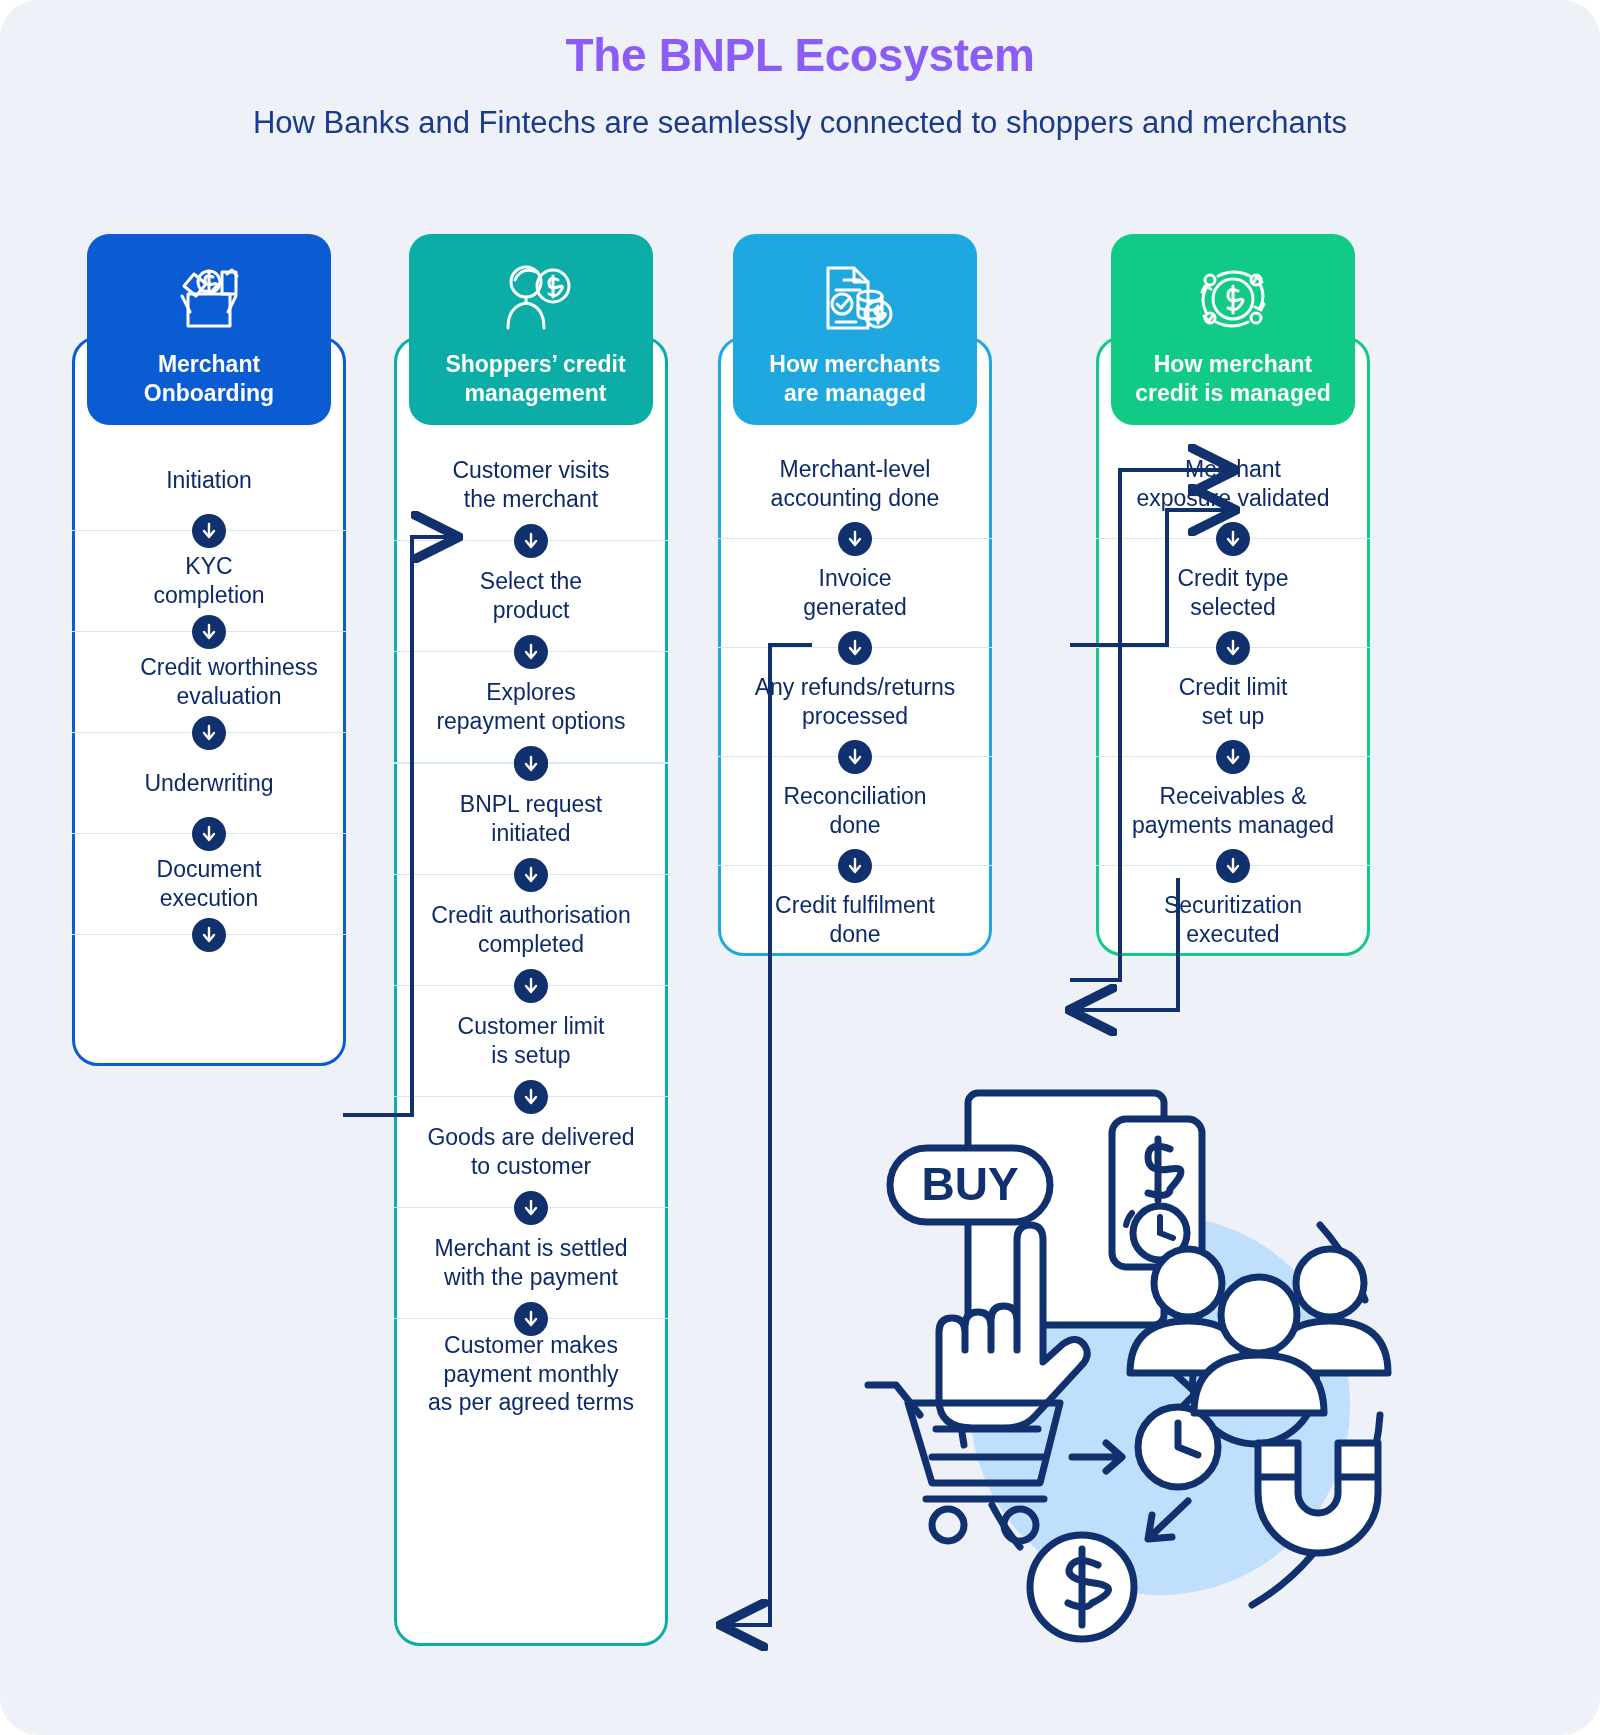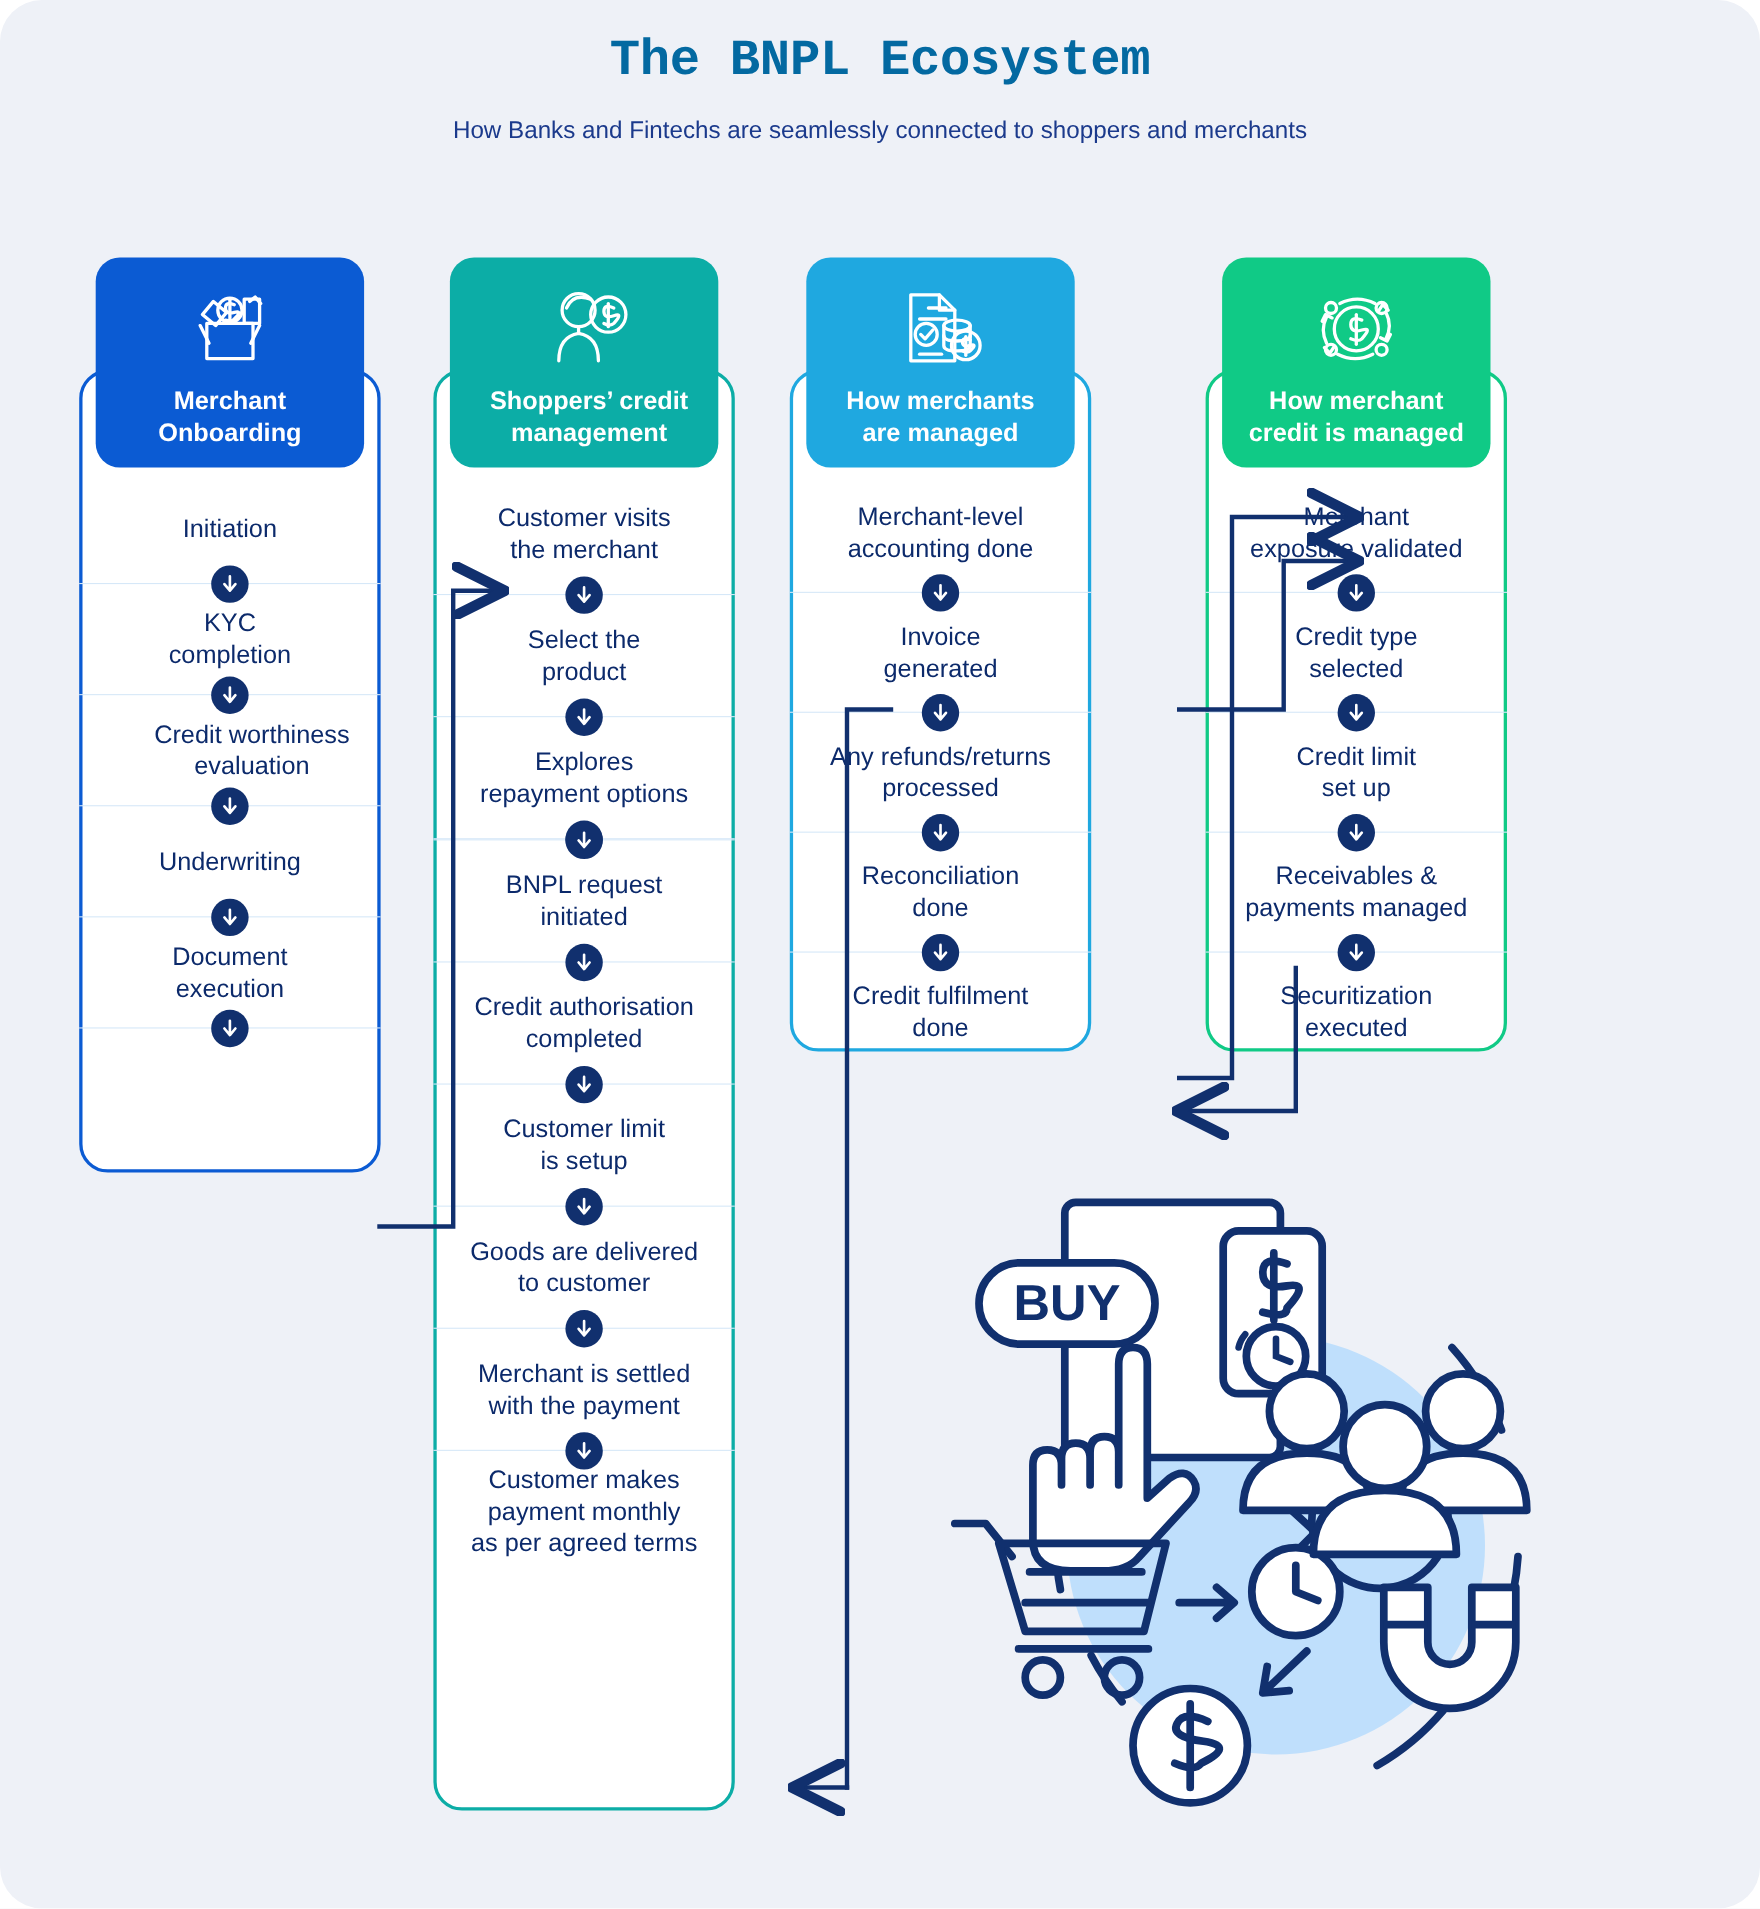"The BNPL Ecosystem" #title { color: #0369a1 -> #8b5cf6; font-family: Liberation Mono, monospace -> none }
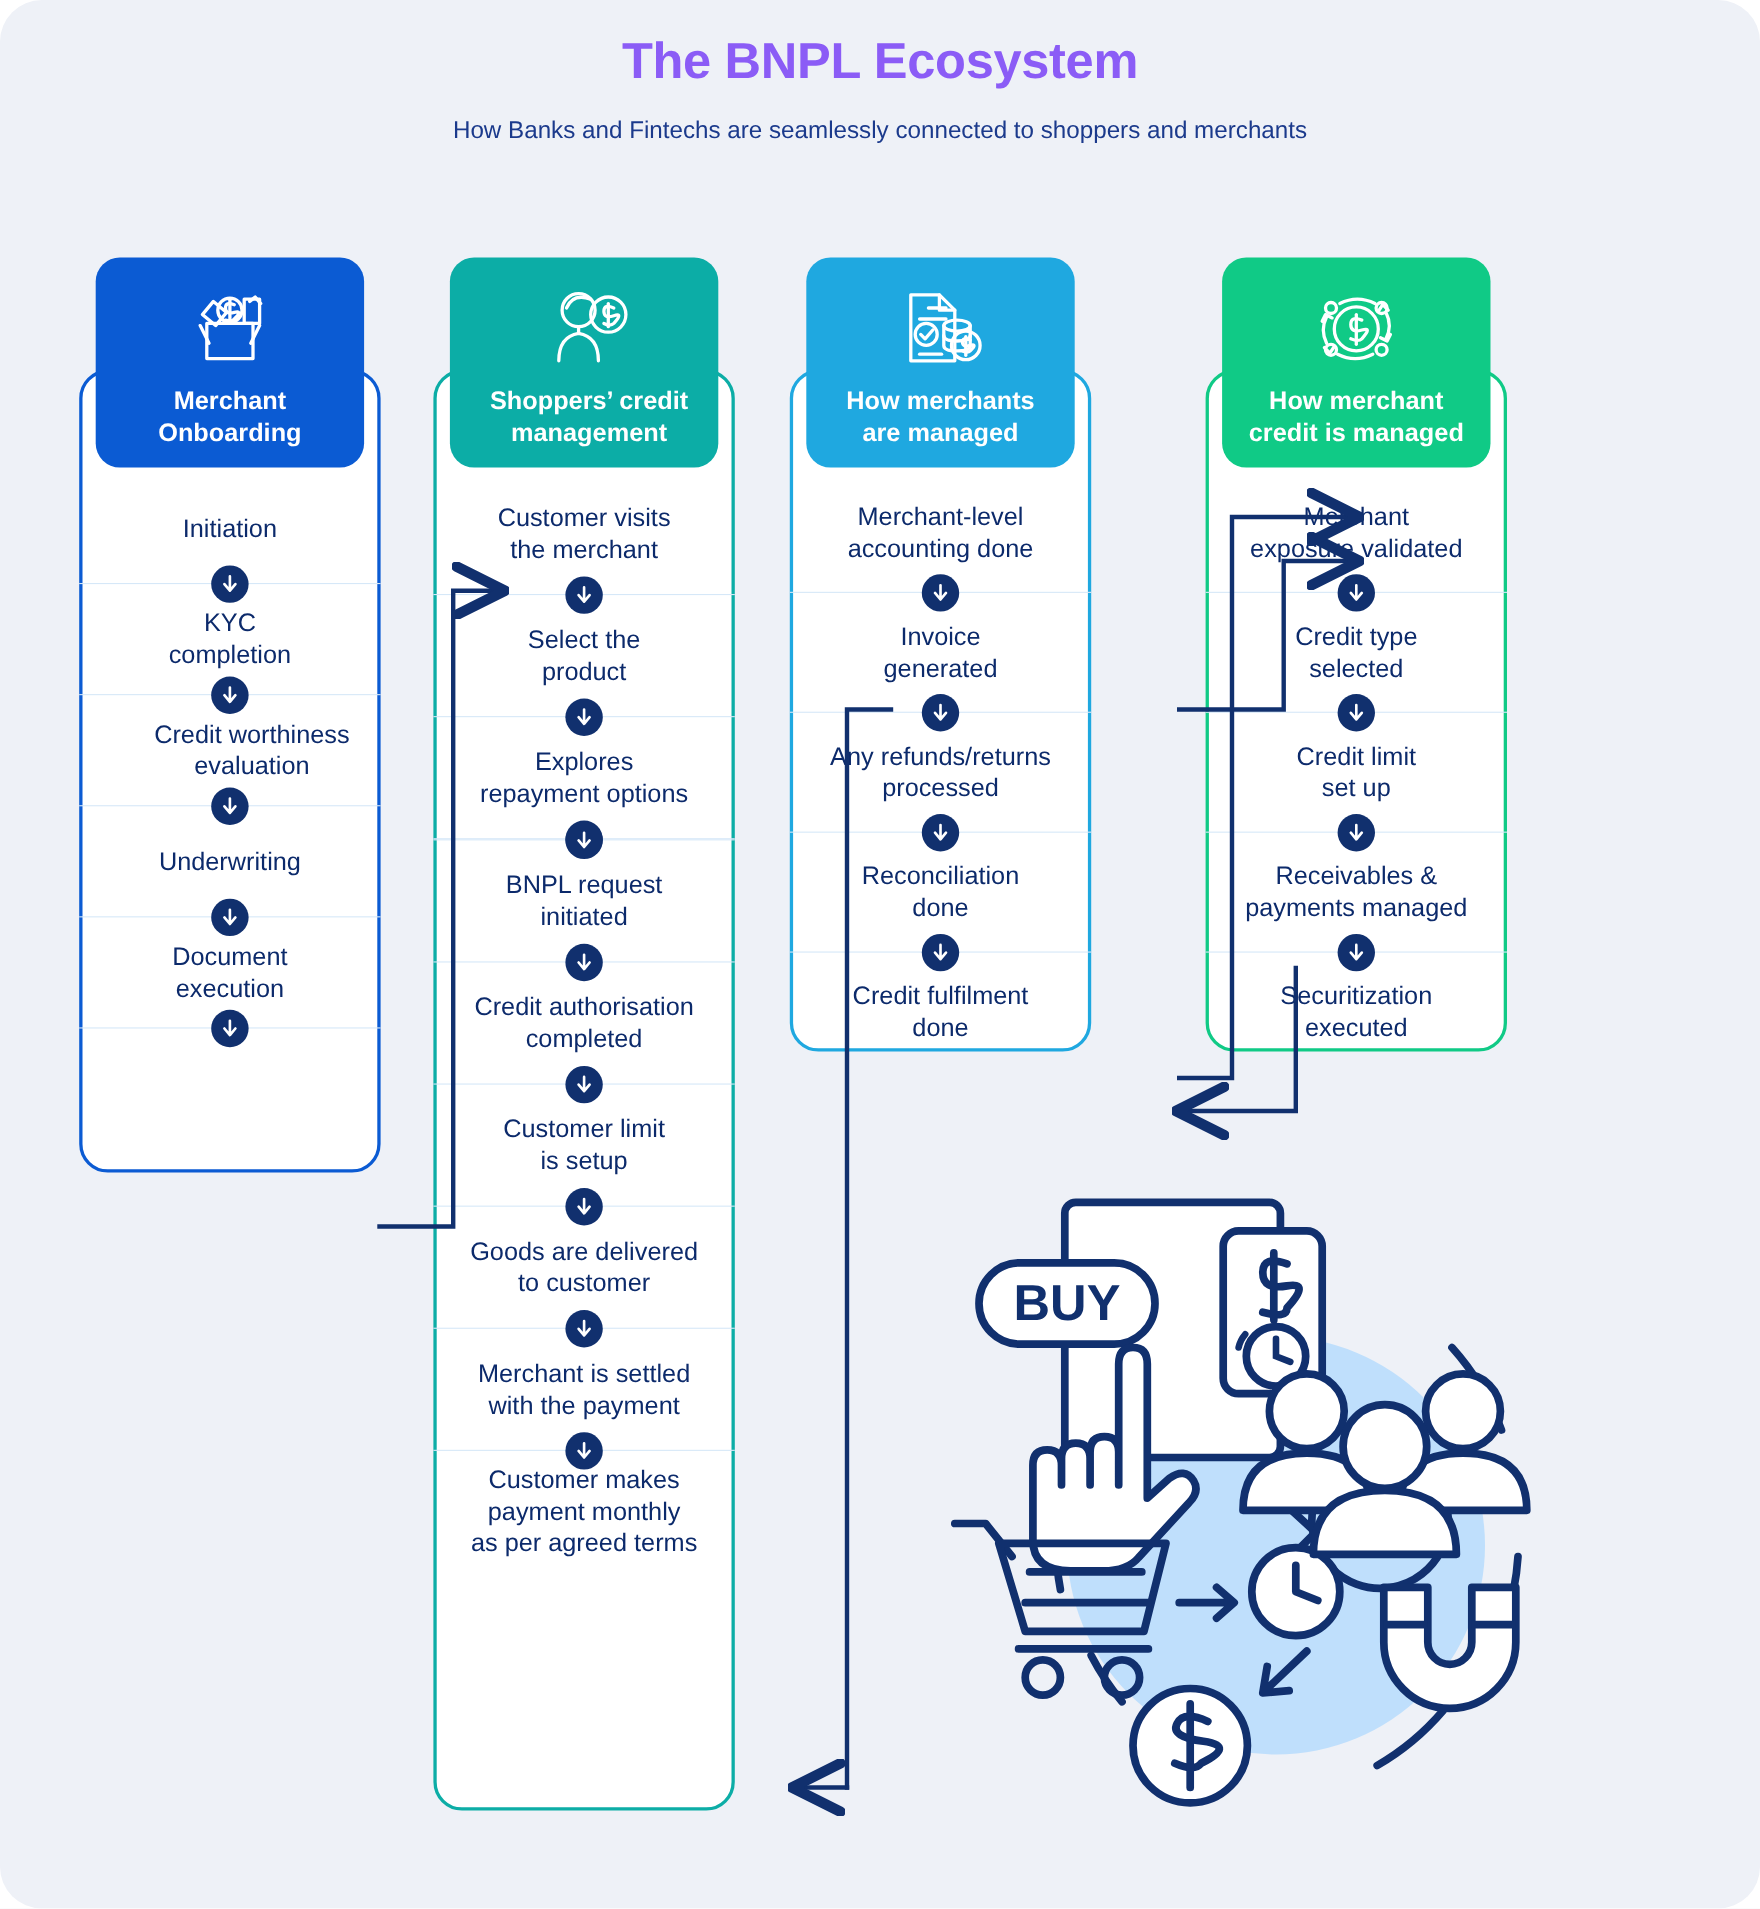"How Banks and Fintechs are" #subtitle { font-size: 22px -> 31px }
